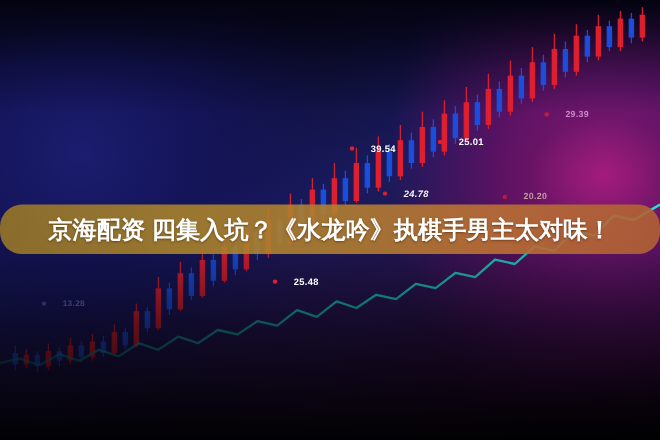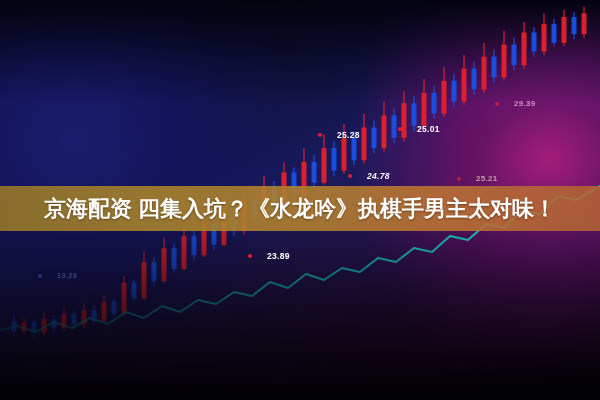"25.28" span.txt { text: 25.28 -> 39.54 }
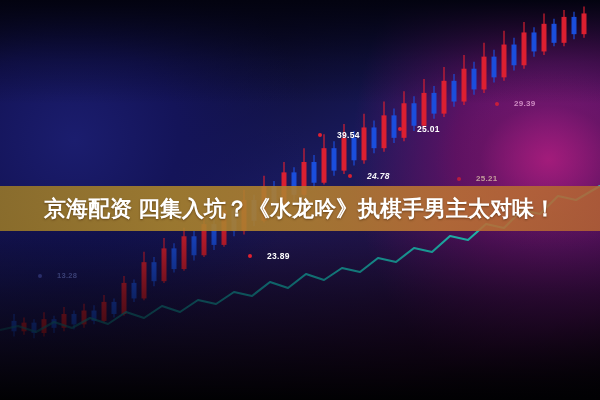"25.21" span.txt { text: 25.21 -> 20.20 }
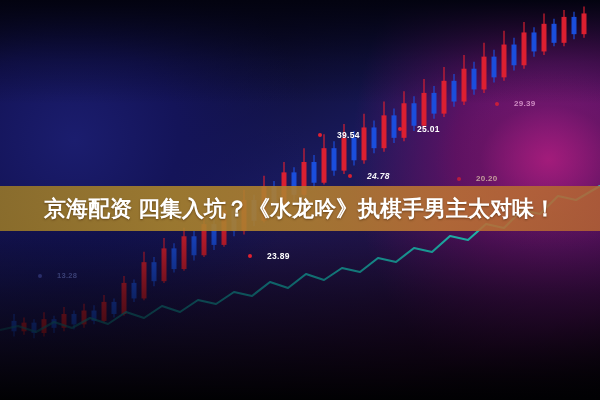"京海配资 四集入坑？《水龙吟》执棋手男主太对味！" .banner { border-radius: none -> 20px }
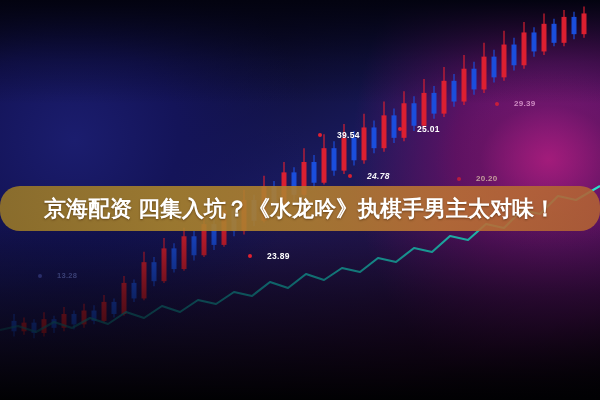"23.89" span.txt { text: 23.89 -> 25.48 }
